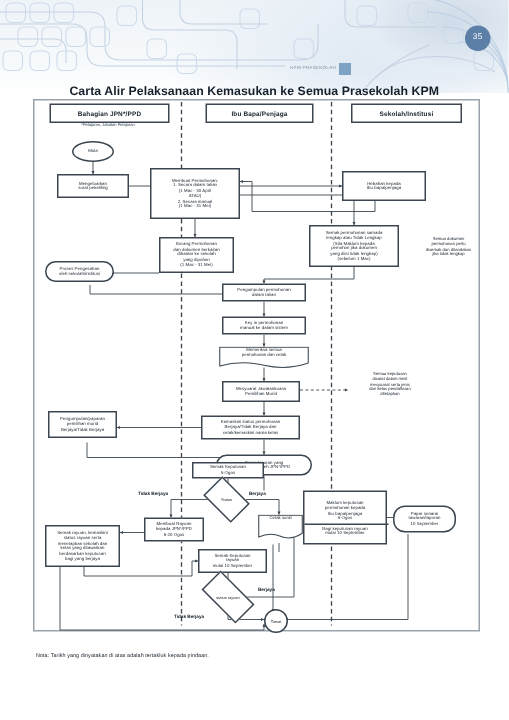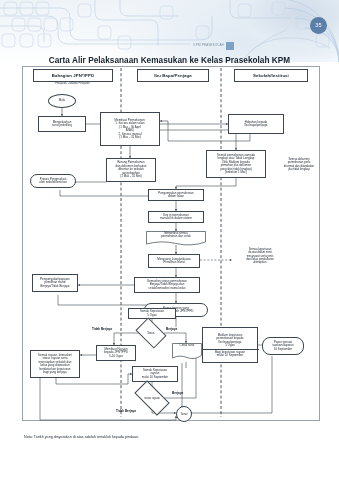"Carta Alir Pelaksanaan Kemasukan ke" div.title { text: Kelas -> Semua }
